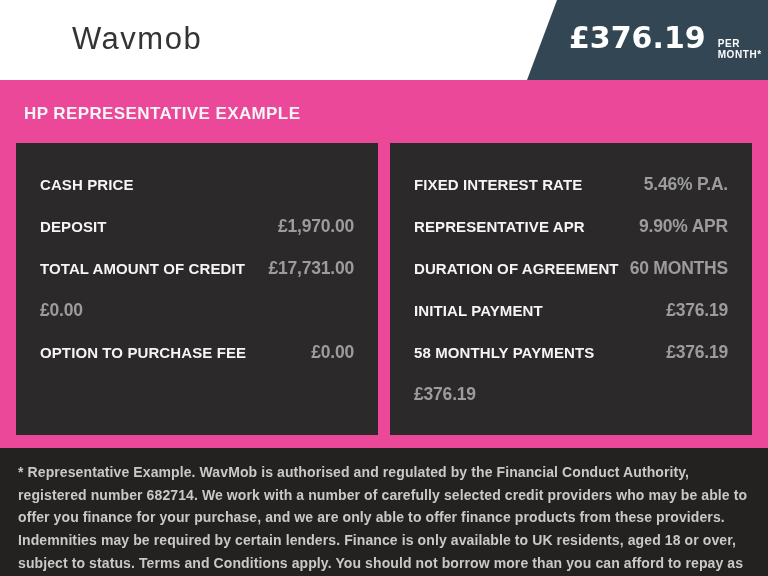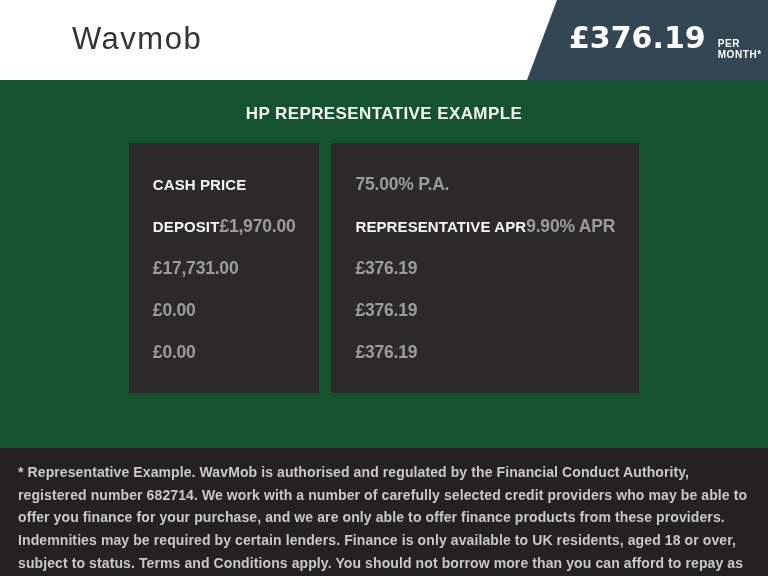"HP REPRESENTATIVE EXAMPLE" .dark-body { align-items: center -> none; background: #14532d -> #ec4899 }
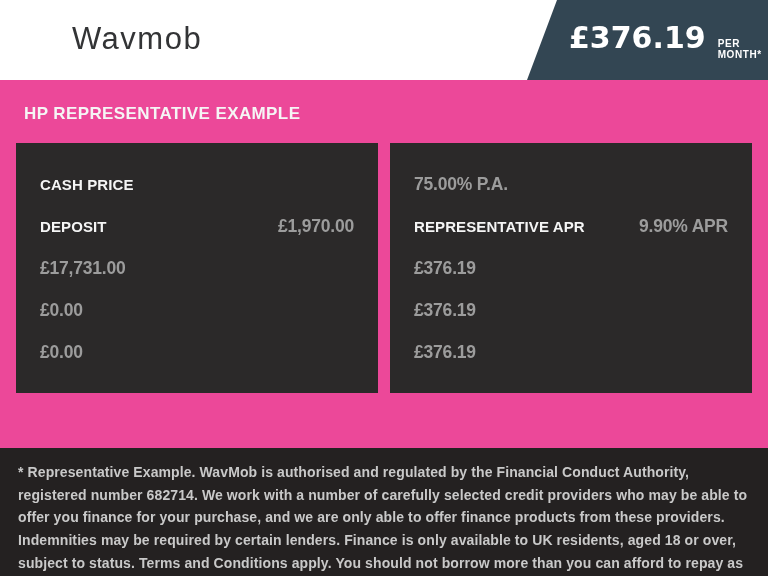"FIXED INTEREST RATE" span.flabel { html: none -> <span>FIXED INTEREST RATE</span> }
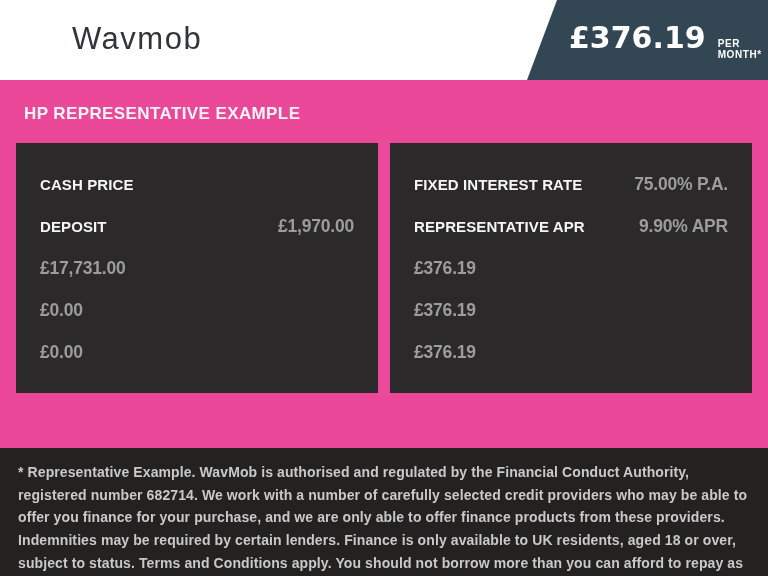"75.00% P.A." span.fvalue { text: 75.00% -> 5.46% }
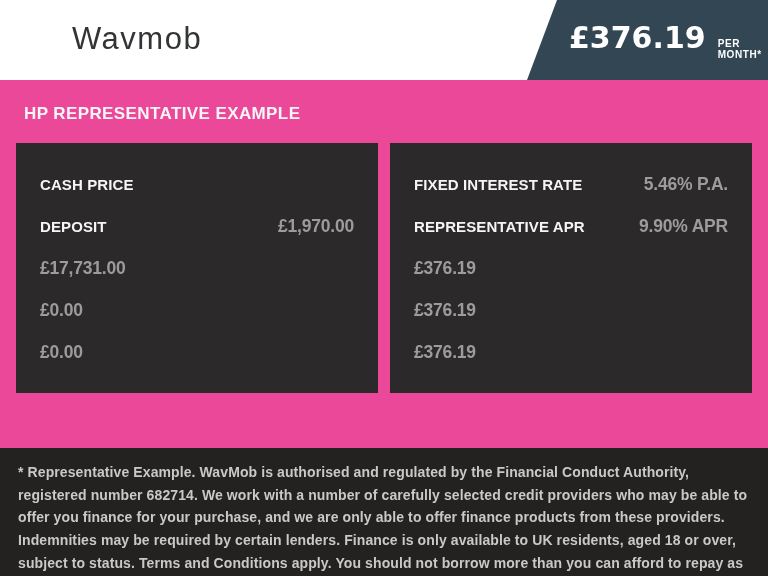"TOTAL AMOUNT OF CREDIT" span.flabel { html: none -> <span>TOTAL AMOUNT OF CREDIT</span> }
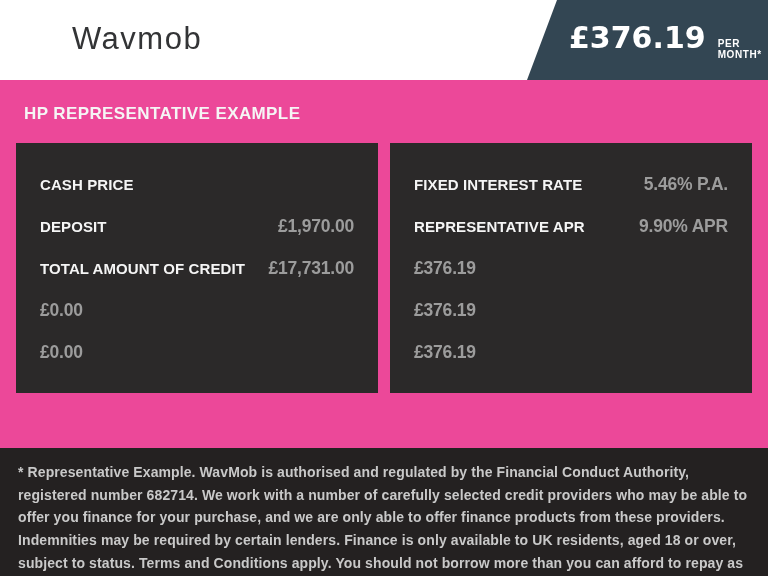"DURATION OF AGREEMENT" div.row { html: none -> <div> <span>DURATION OF AGREEMENT</span> <span>60 MONTHS</span> </div> }
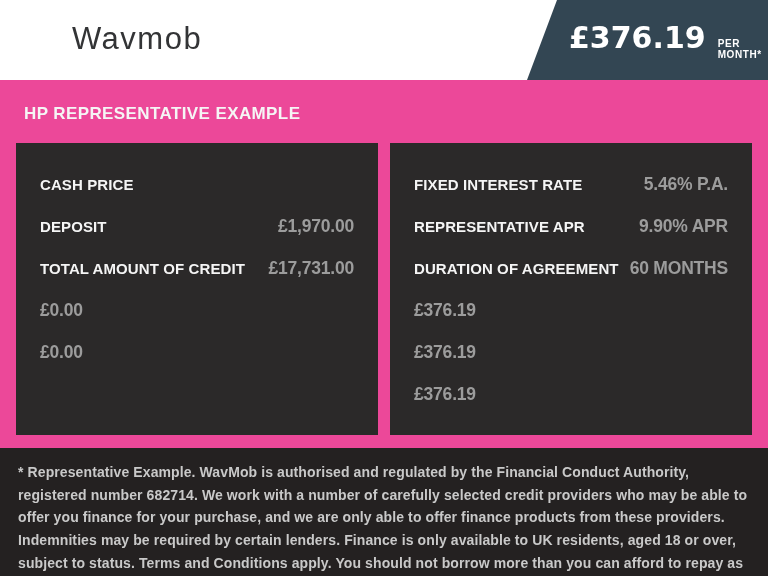"INITIAL PAYMENT" span.flabel { html: none -> <span>INITIAL PAYMENT</span> }
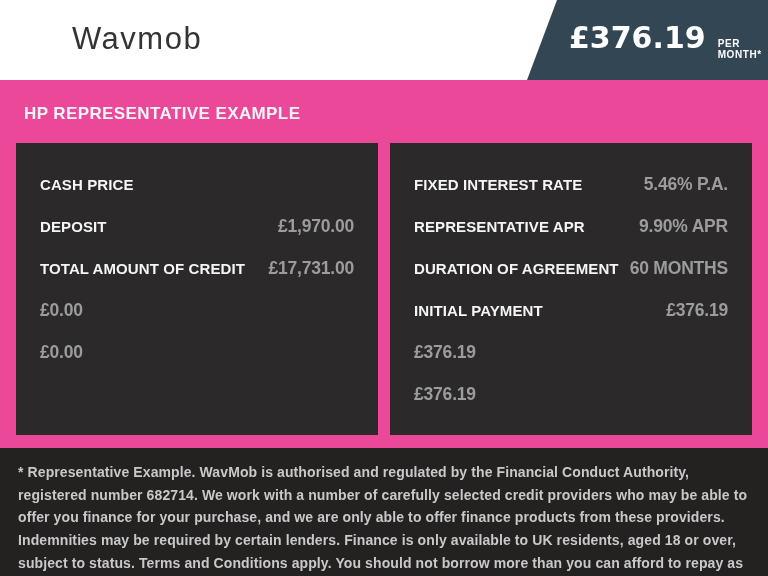"OPTION TO PURCHASE FEE" span.flabel { html: none -> <span>OPTION TO PURCHASE FEE</span> }
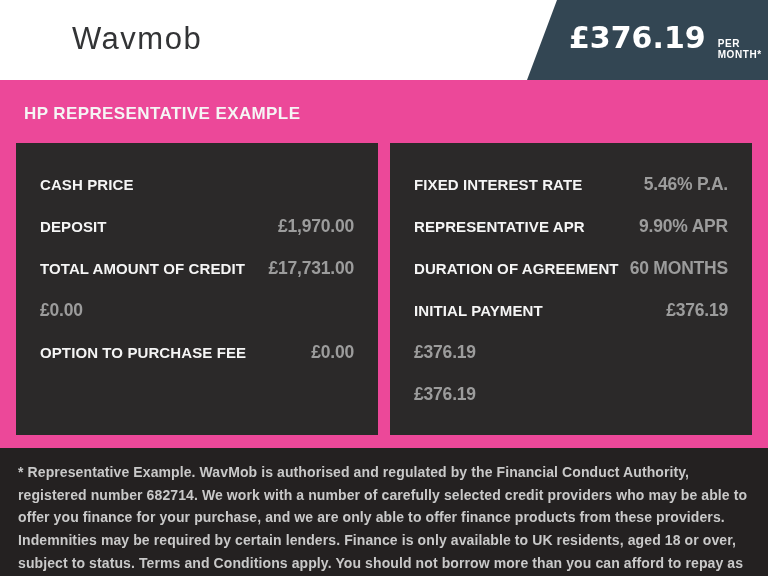"58 MONTHLY PAYMENTS" span.flabel { html: none -> <span>58 MONTHLY PAYMENTS</span> }
